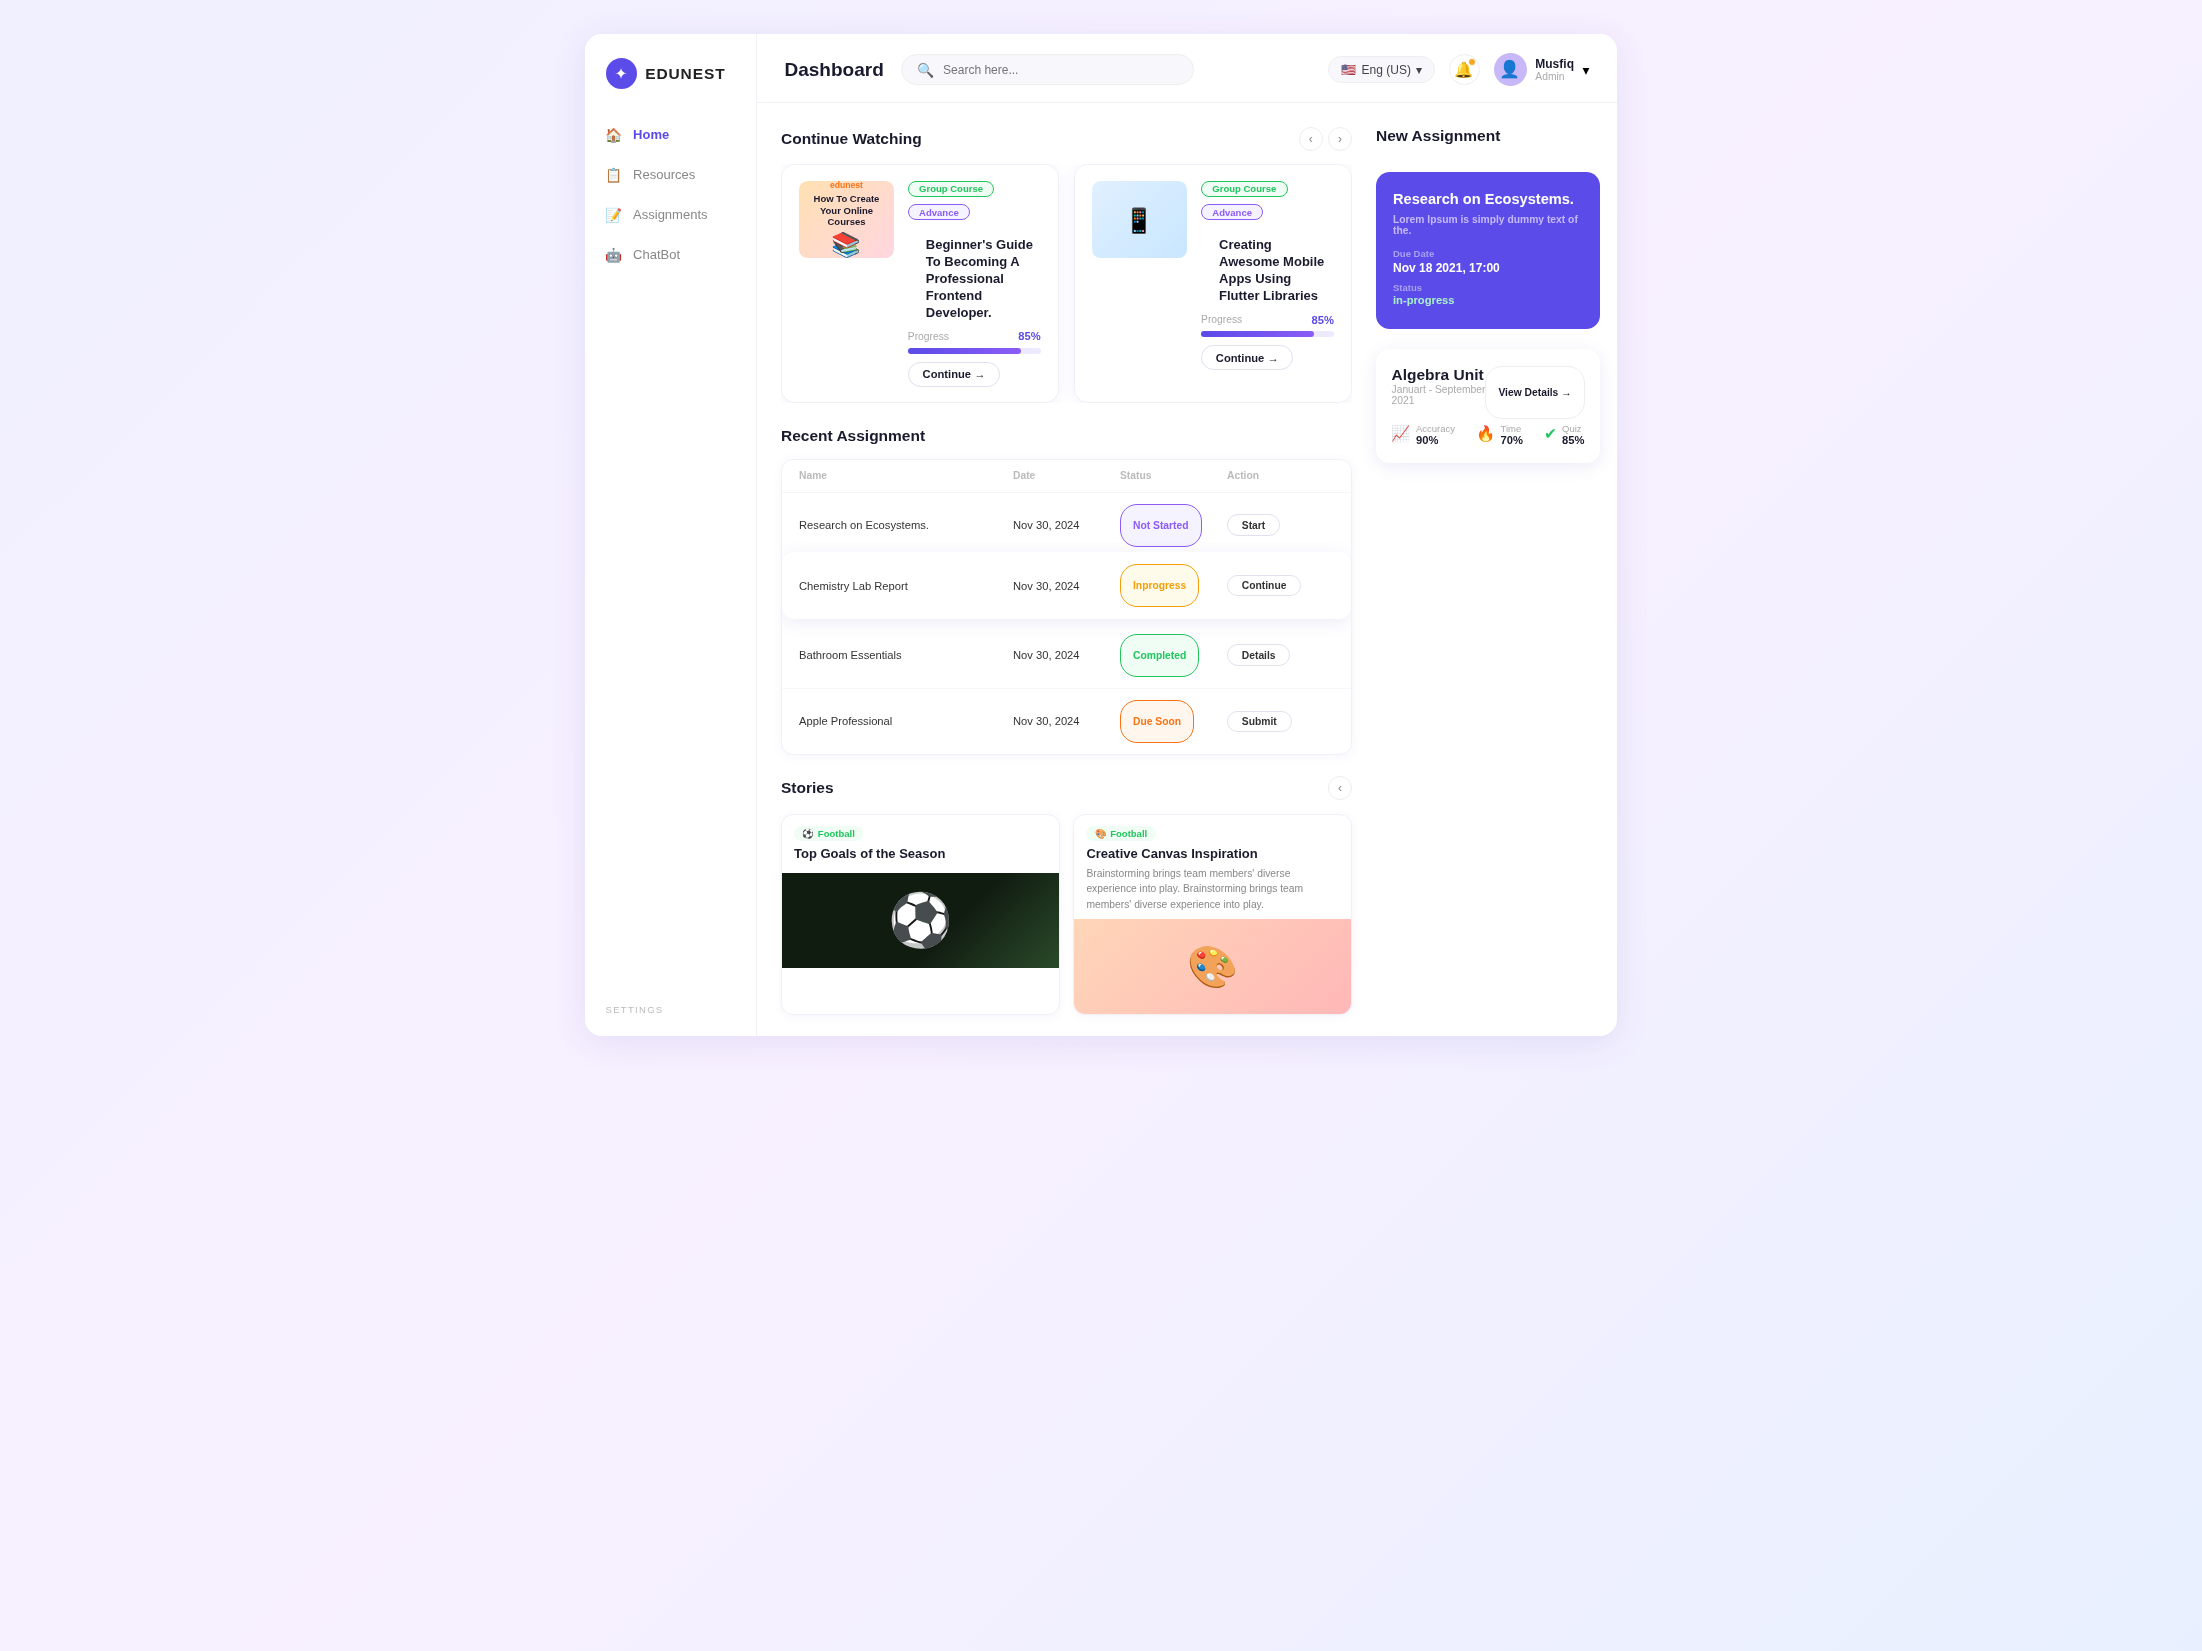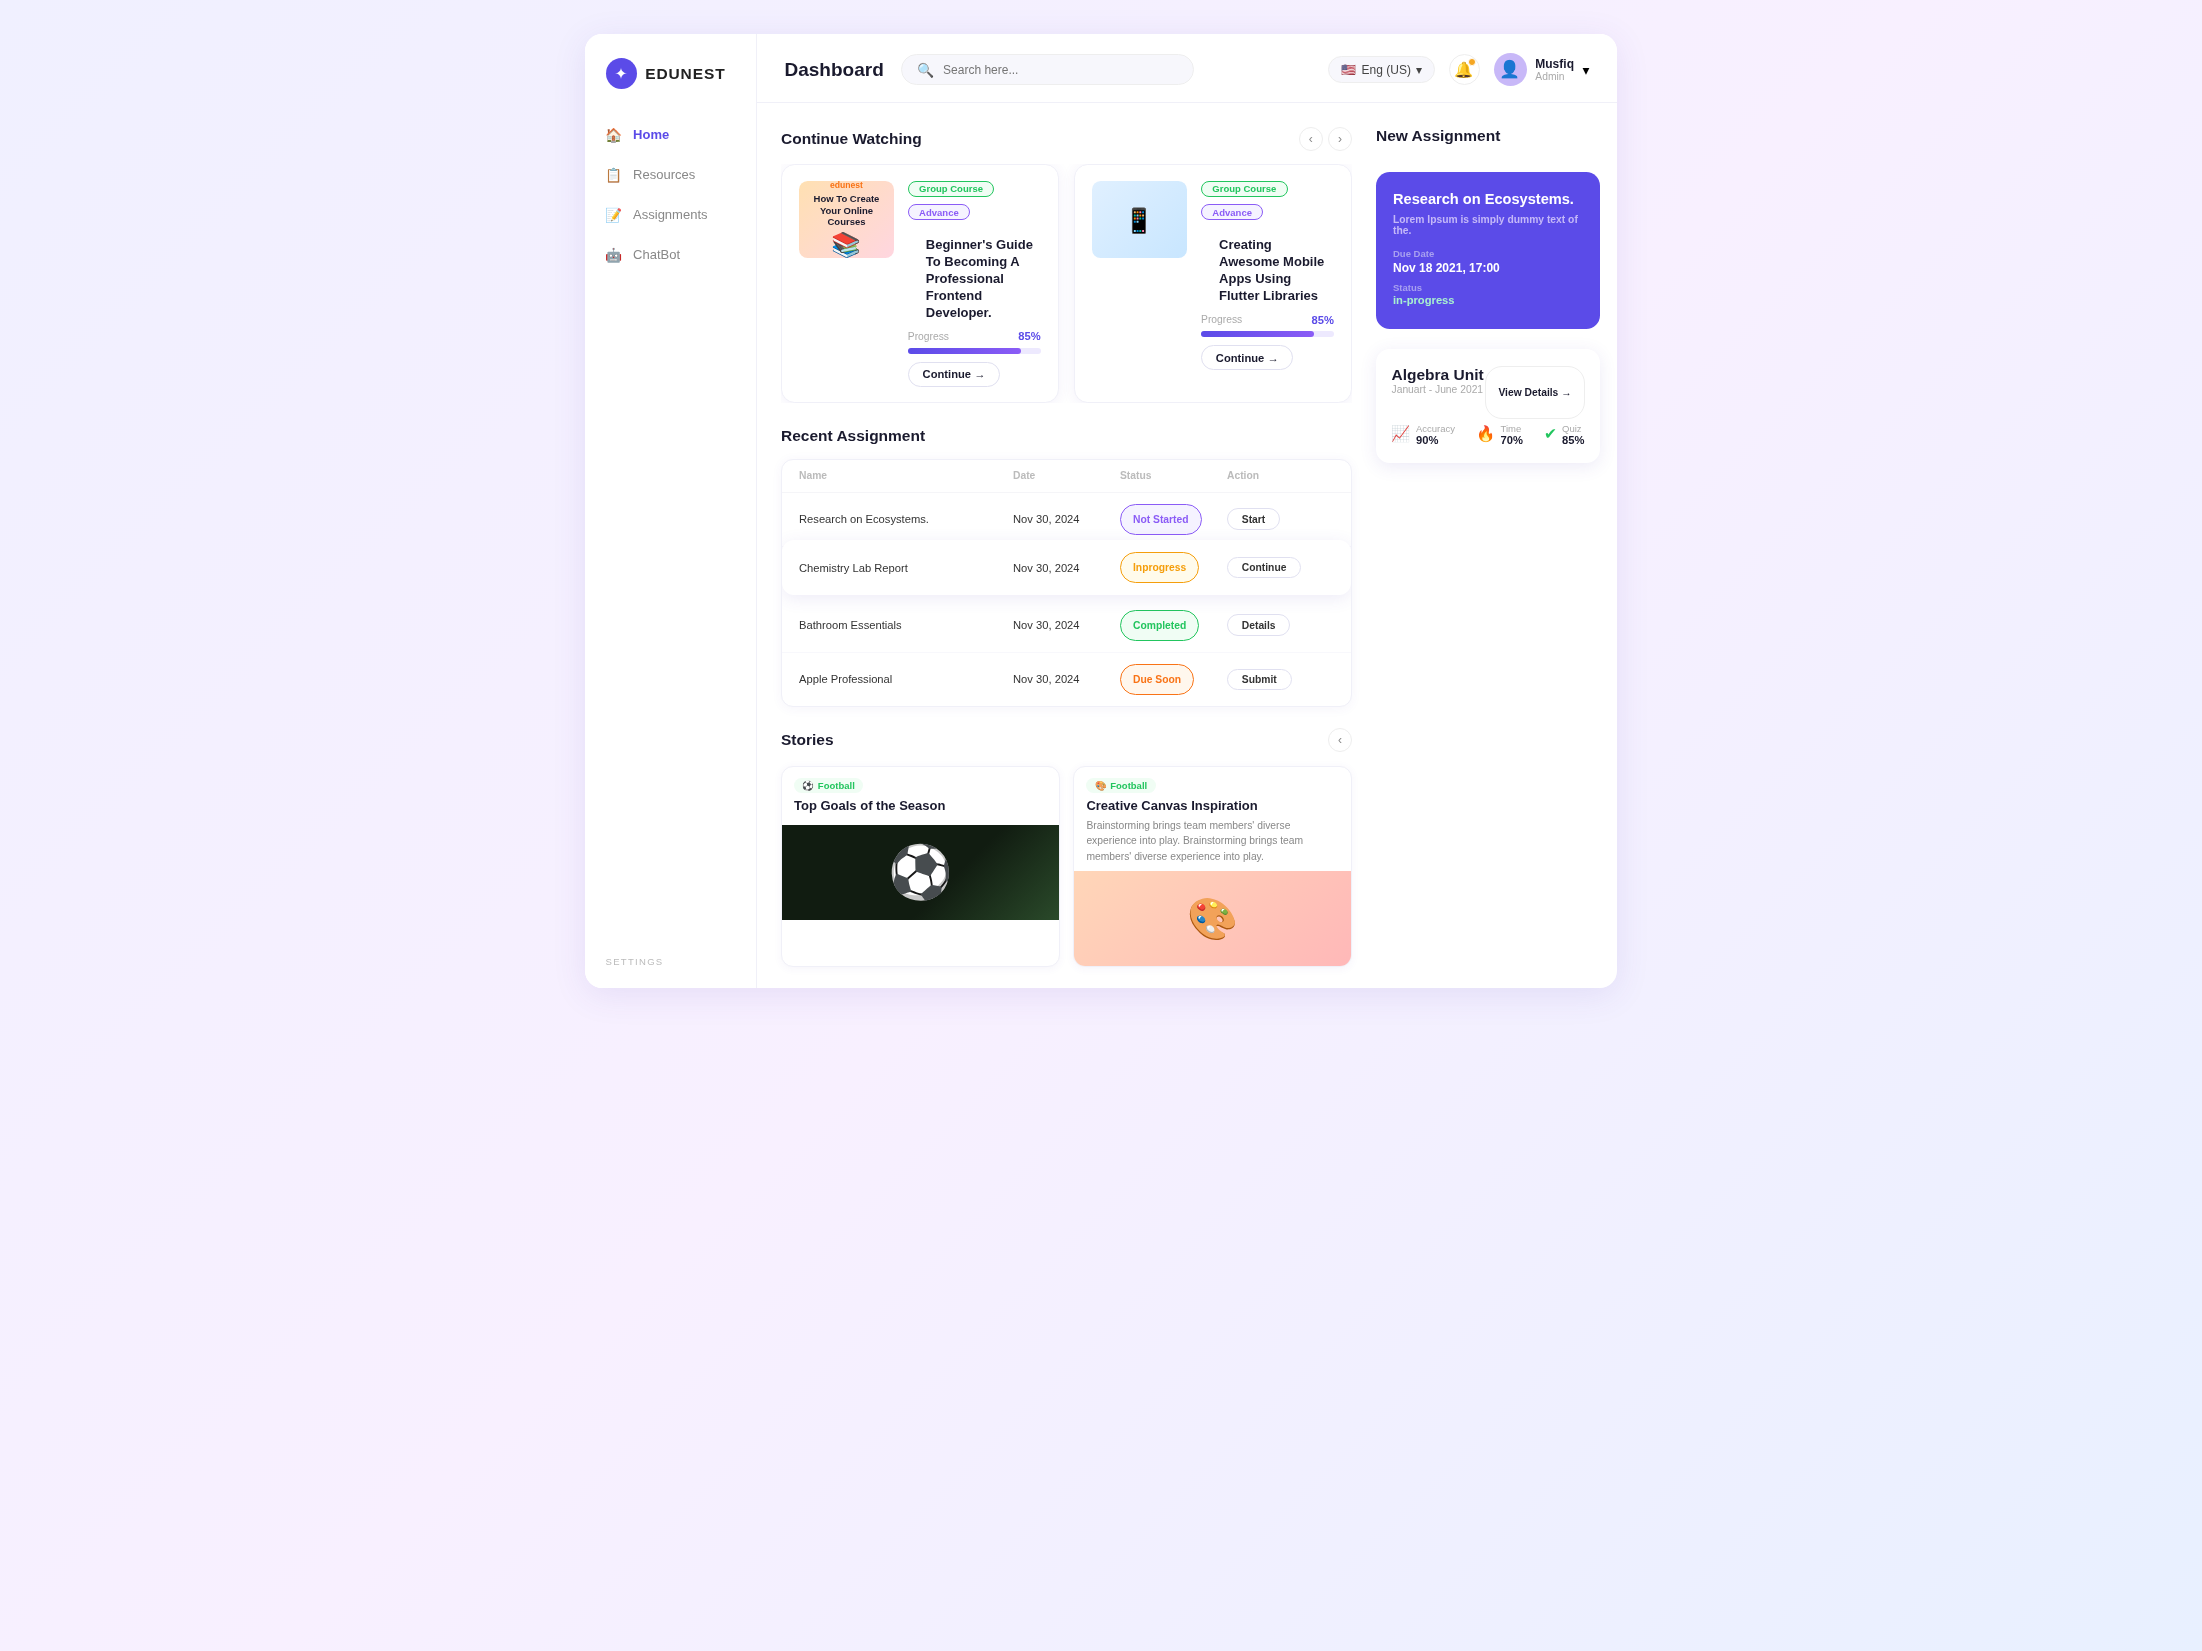"Januart - June 2021" div.algebra-date { text: June -> September }
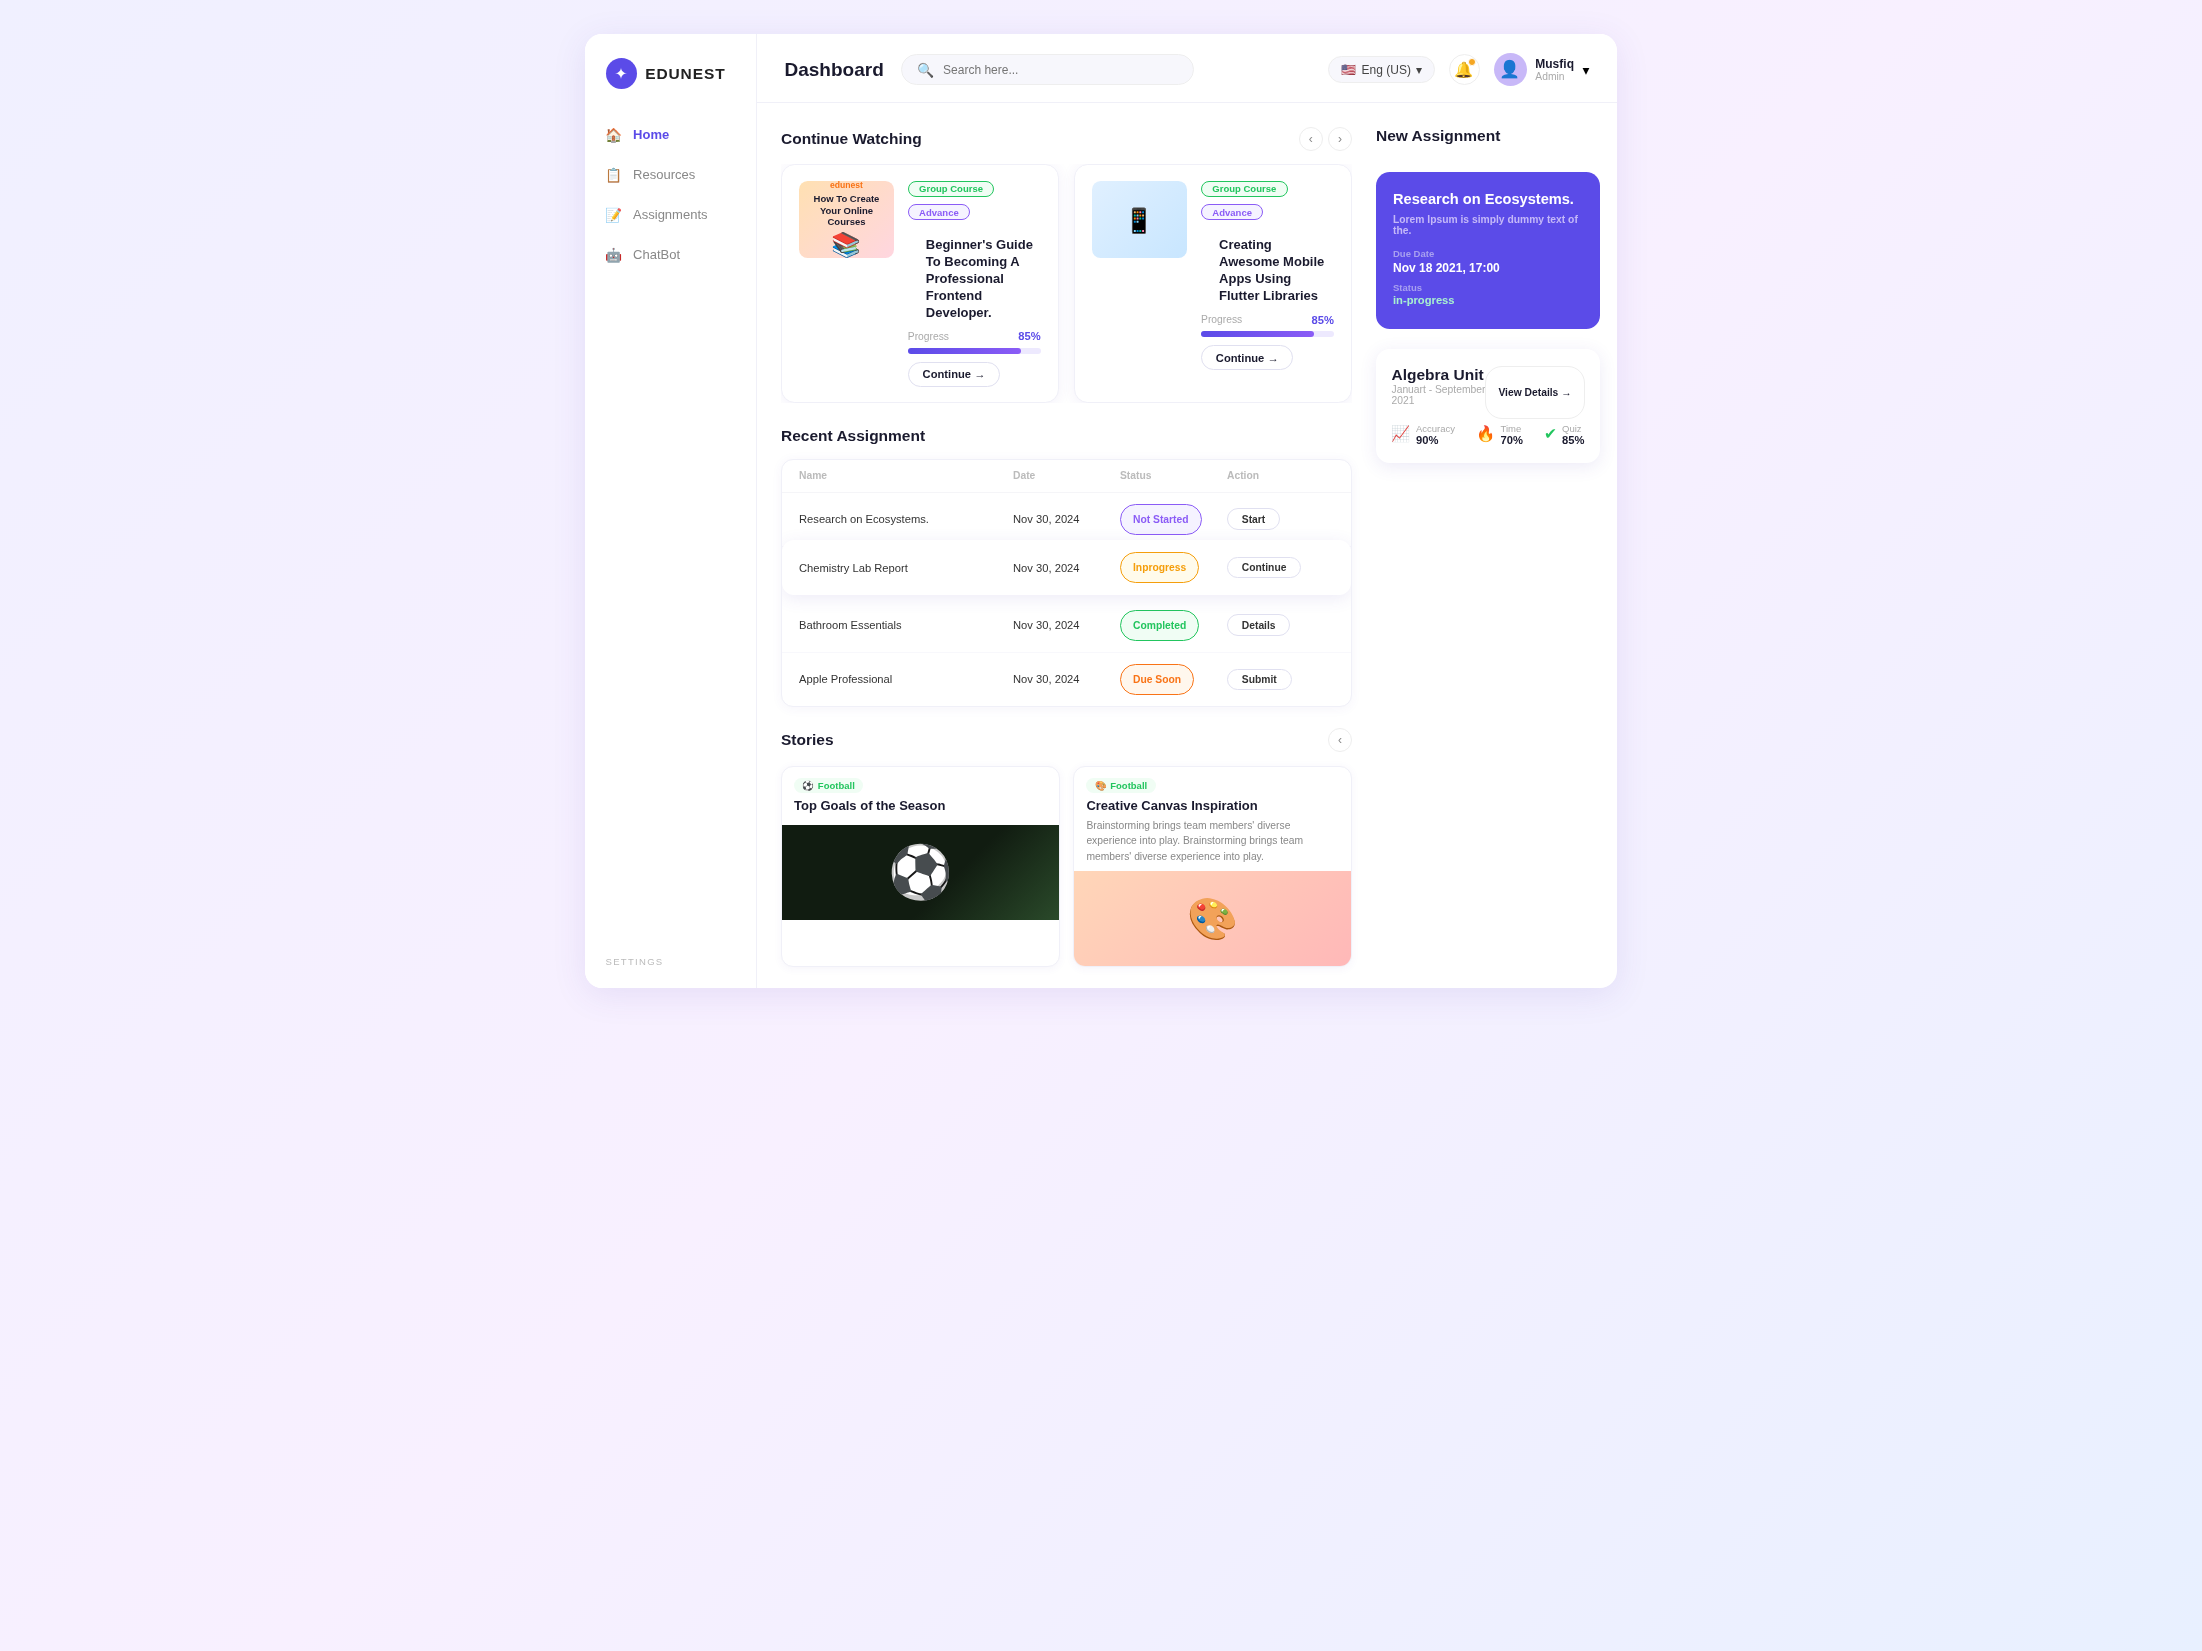"Not Started" .status-badge { padding: 9px 12px -> 15px 12px }
